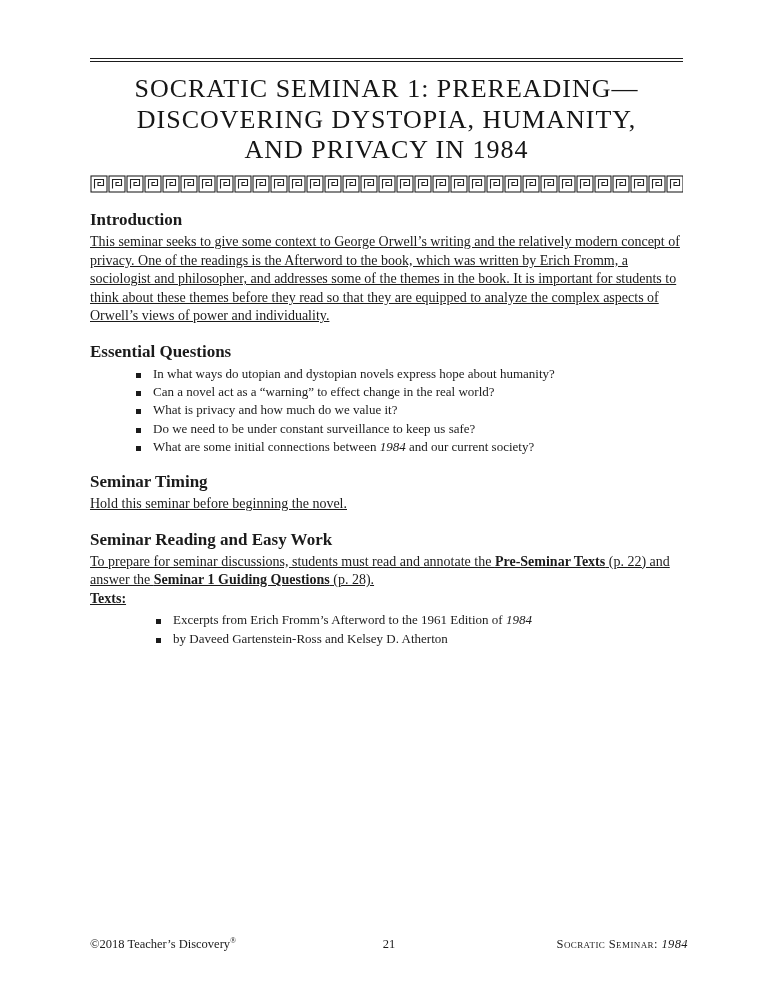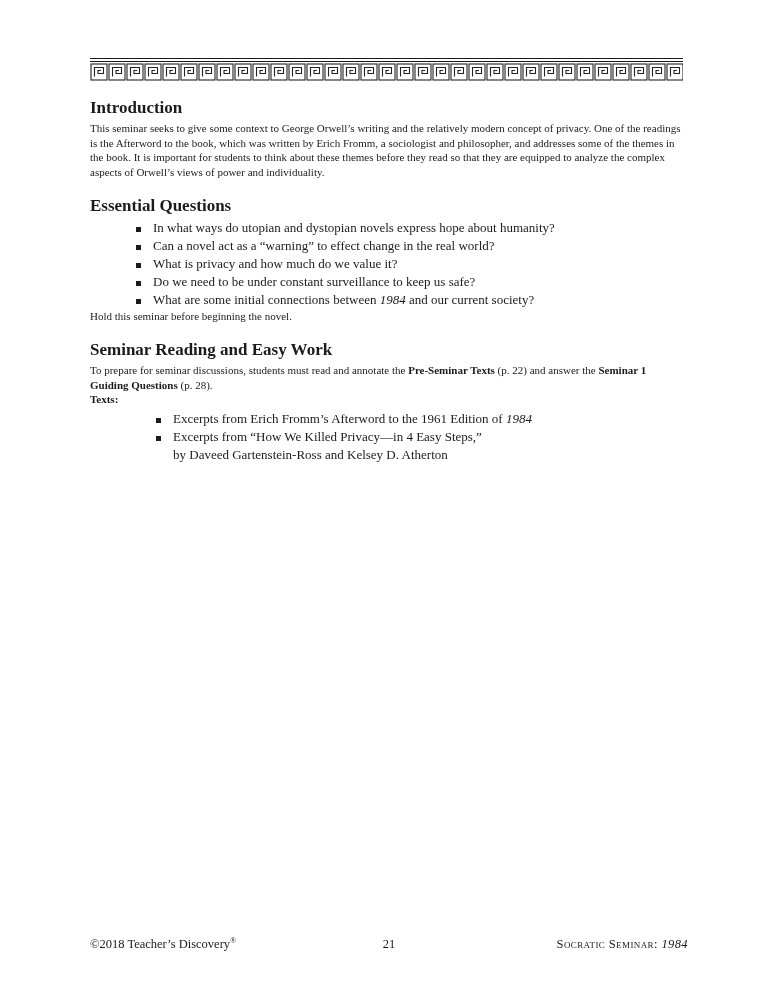"SOCRATIC SEMINAR 1: PREREADING—" h1.title { html: none -> <h1> <span>SOCRATIC SEMINAR 1: PREREADING—</span> <span>DISCOVERING DYSTOPIA, HUMANITY,</span> <span>AND PRIVACY IN 1984</span> </h1> }
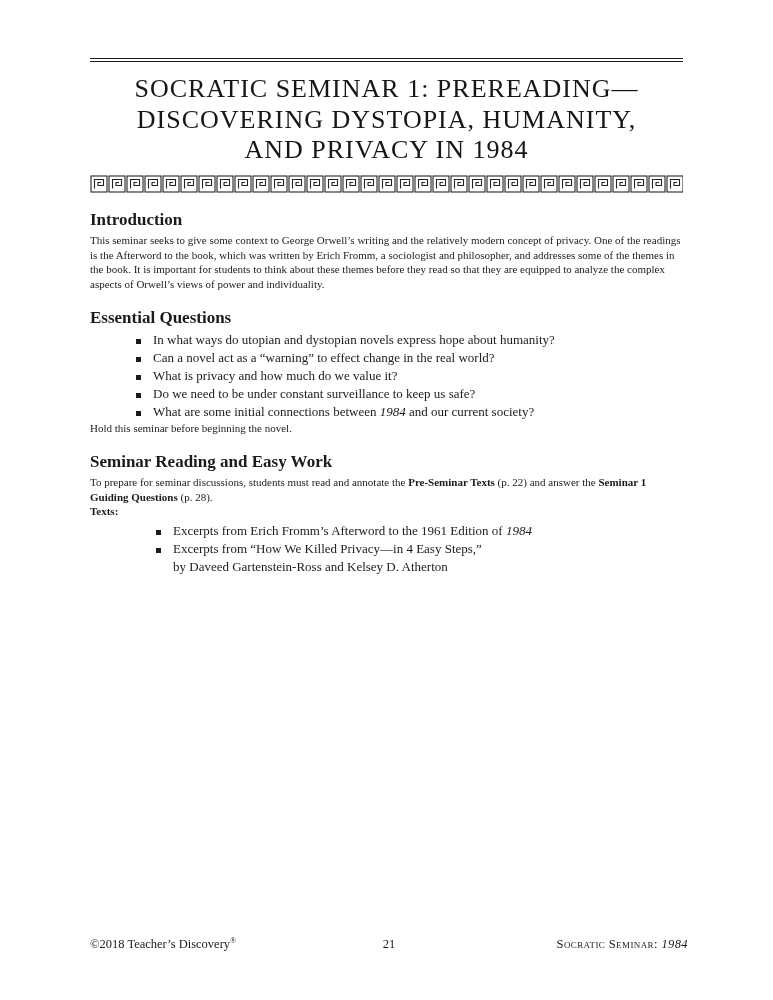"This seminar seeks to give" p.body-text { font-size: 11px -> 14px; text-decoration: none -> underline }
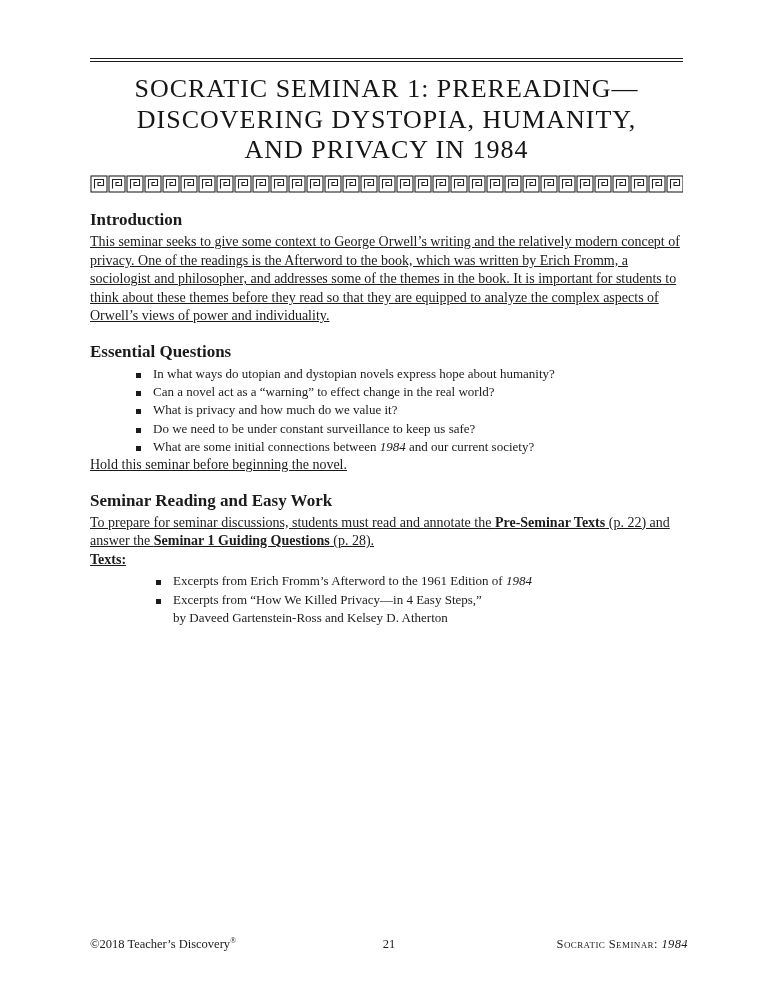"Seminar Timing" h2.sec-heading { html: none -> <h2>Seminar Timing</h2> }
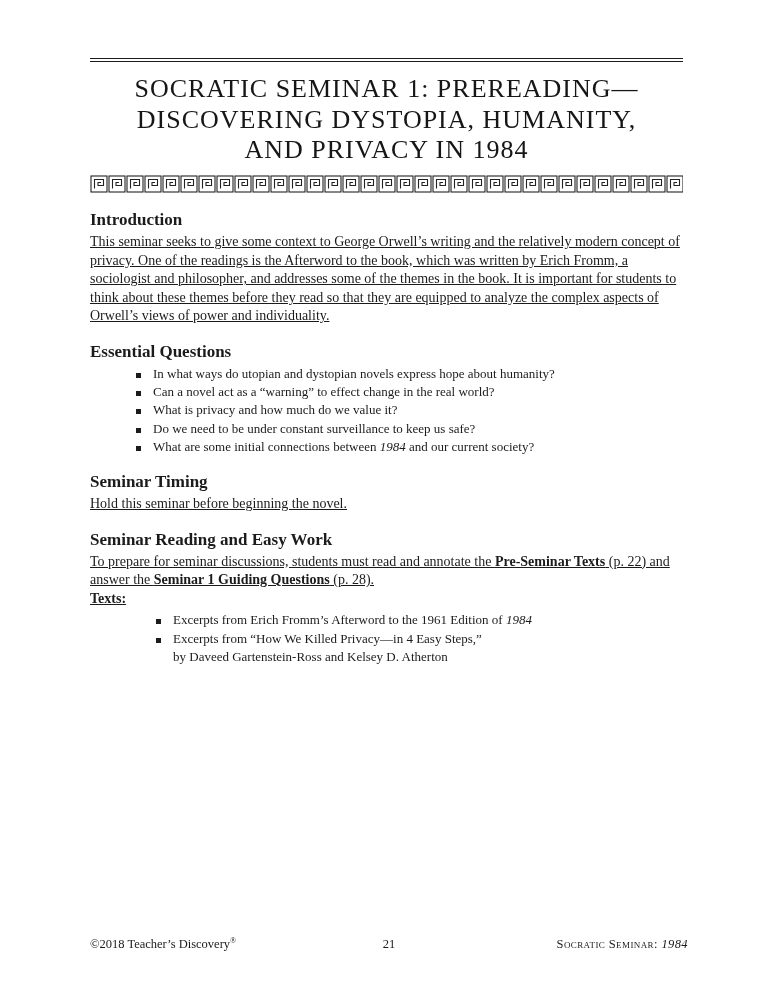"Excerpts from “How We Killed" span { html: <span>Excerpts from “How We Killed Privacy—in 4 Easy Steps,”</span> -> none }
